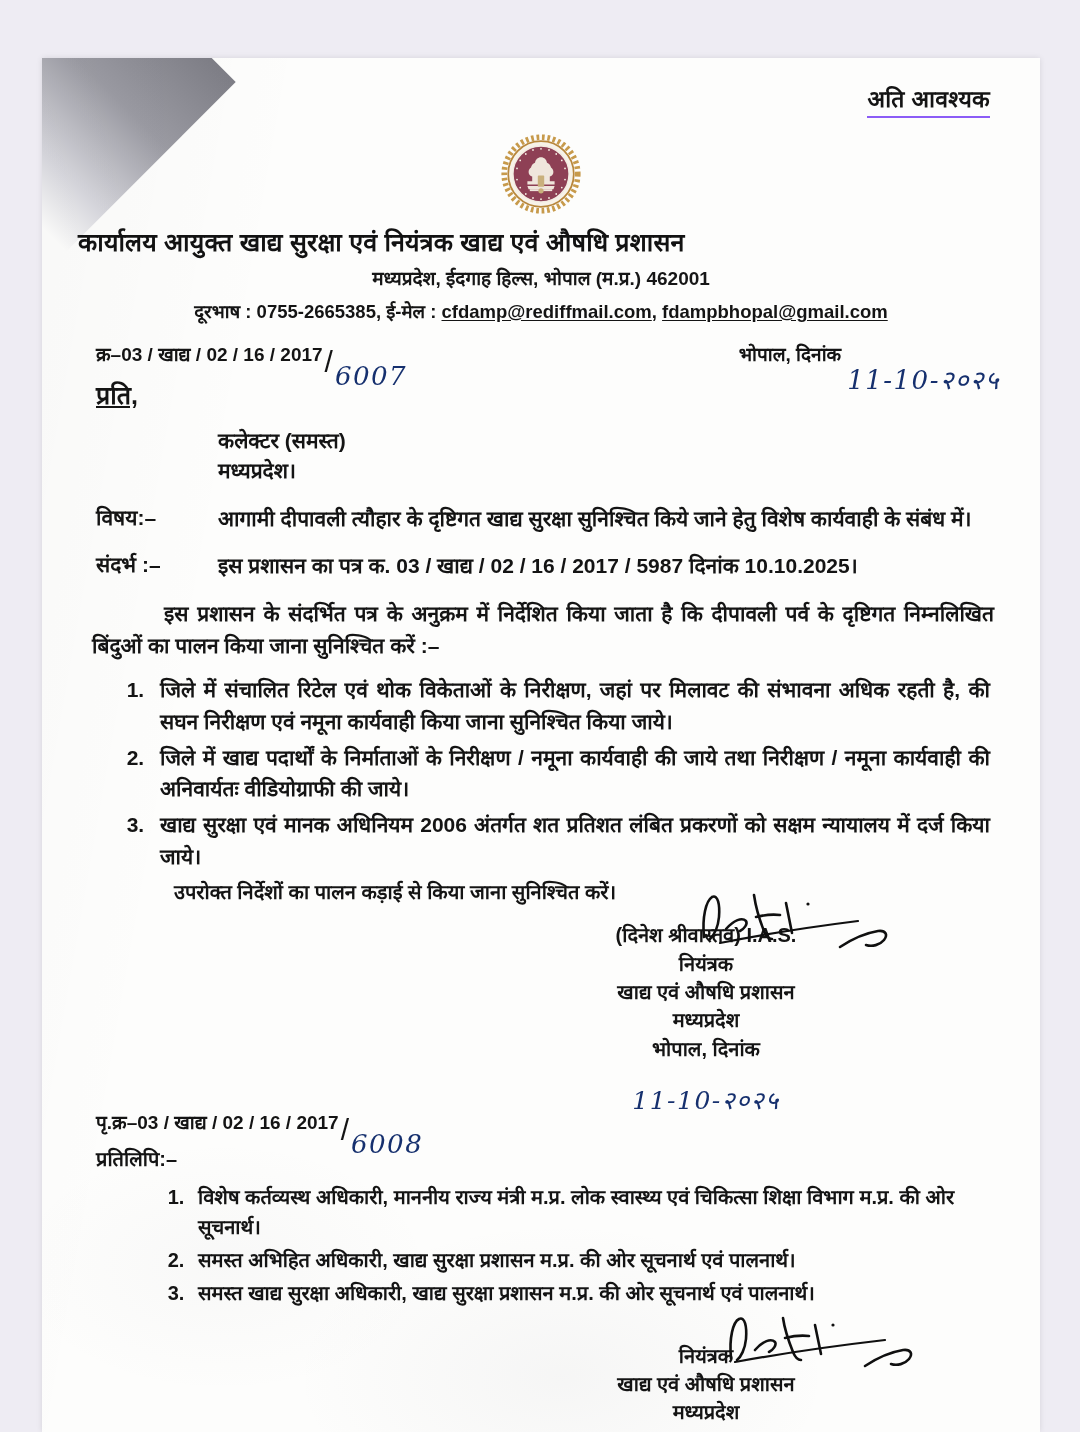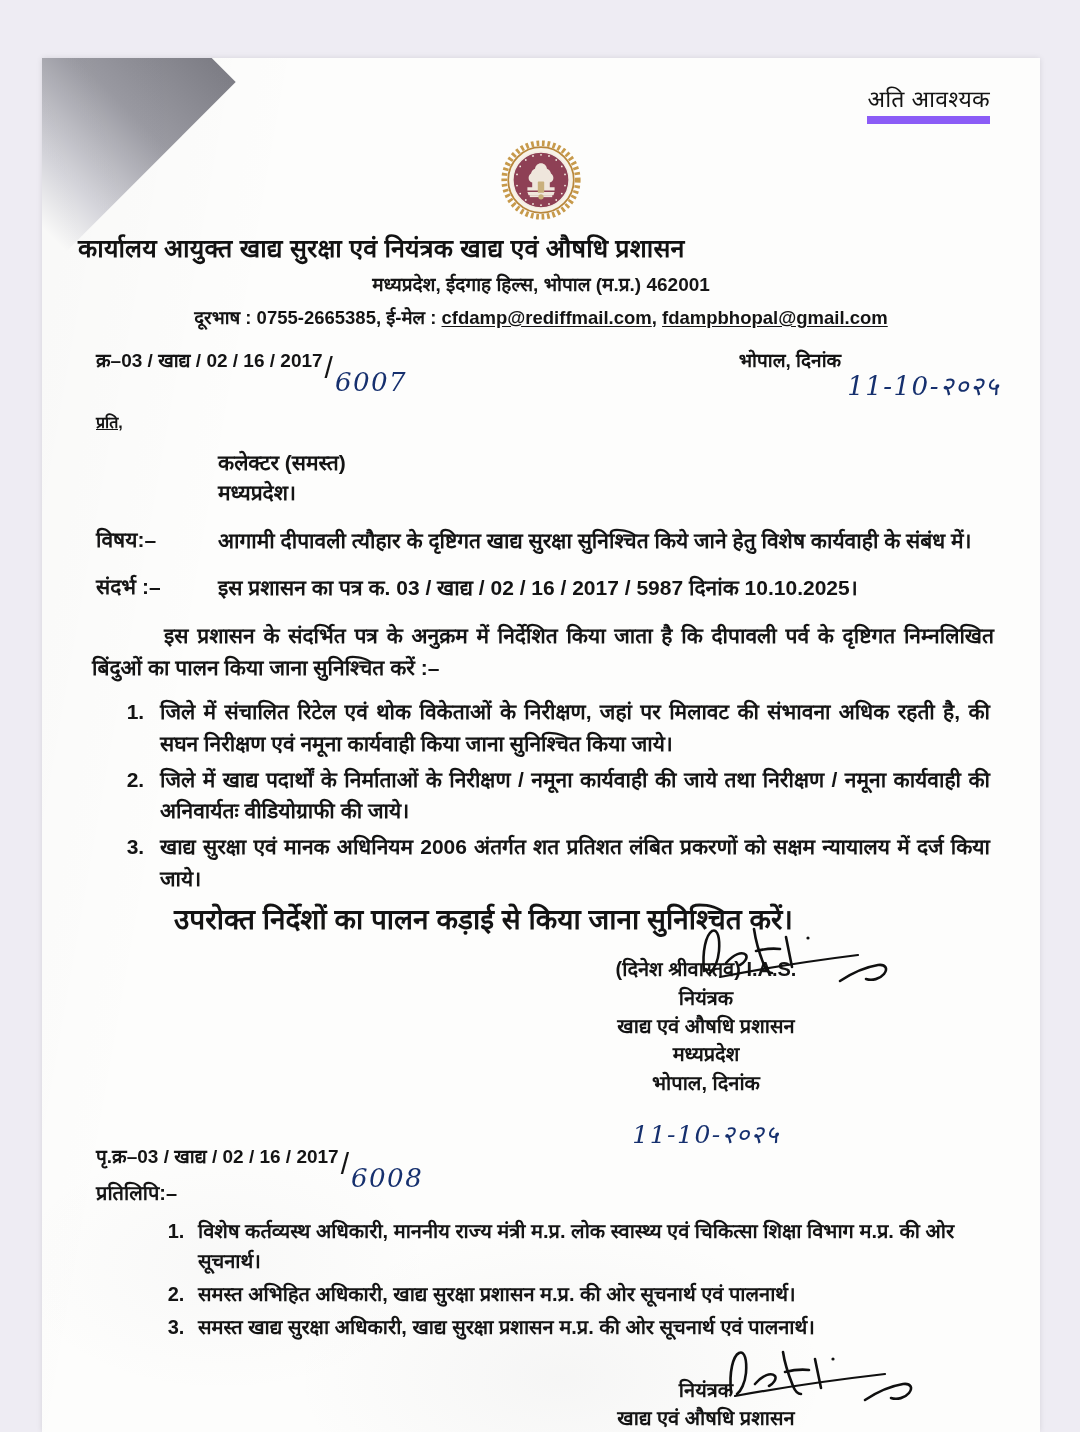"अति आवश्यक" .urgent { border-bottom: 8px solid #8b5cf6 -> 2px solid #8b5cf6; font-weight: 400 -> 700 }
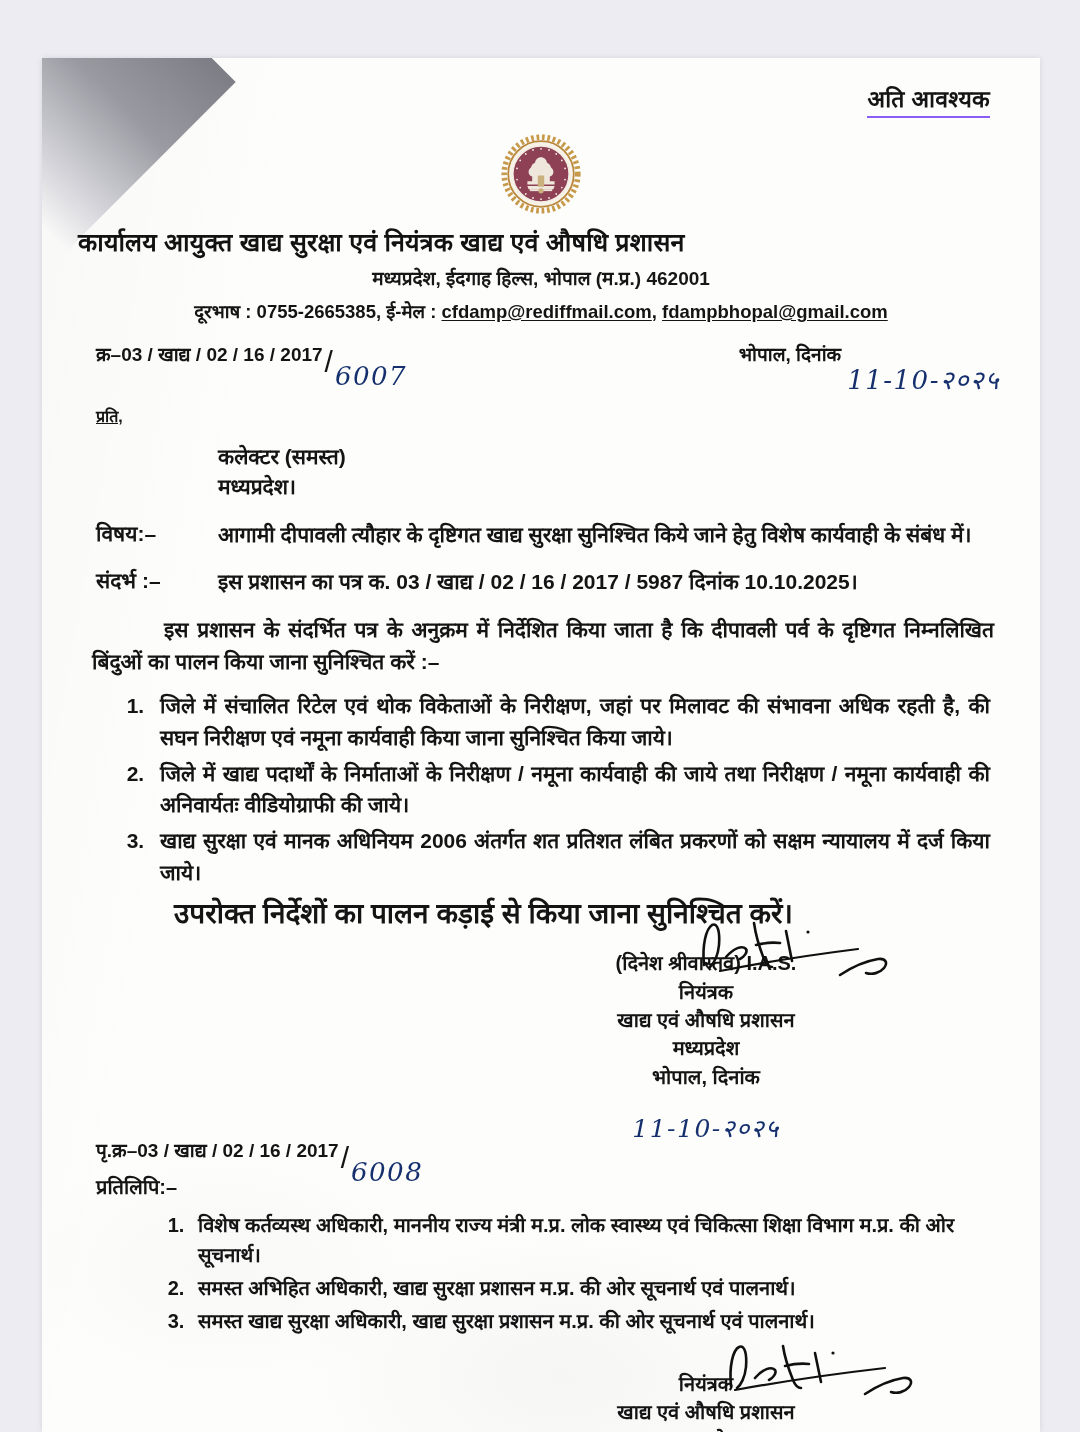"प्रति," .to-label { font-size: 16px -> 25px; margin-top: 28px -> 0 }
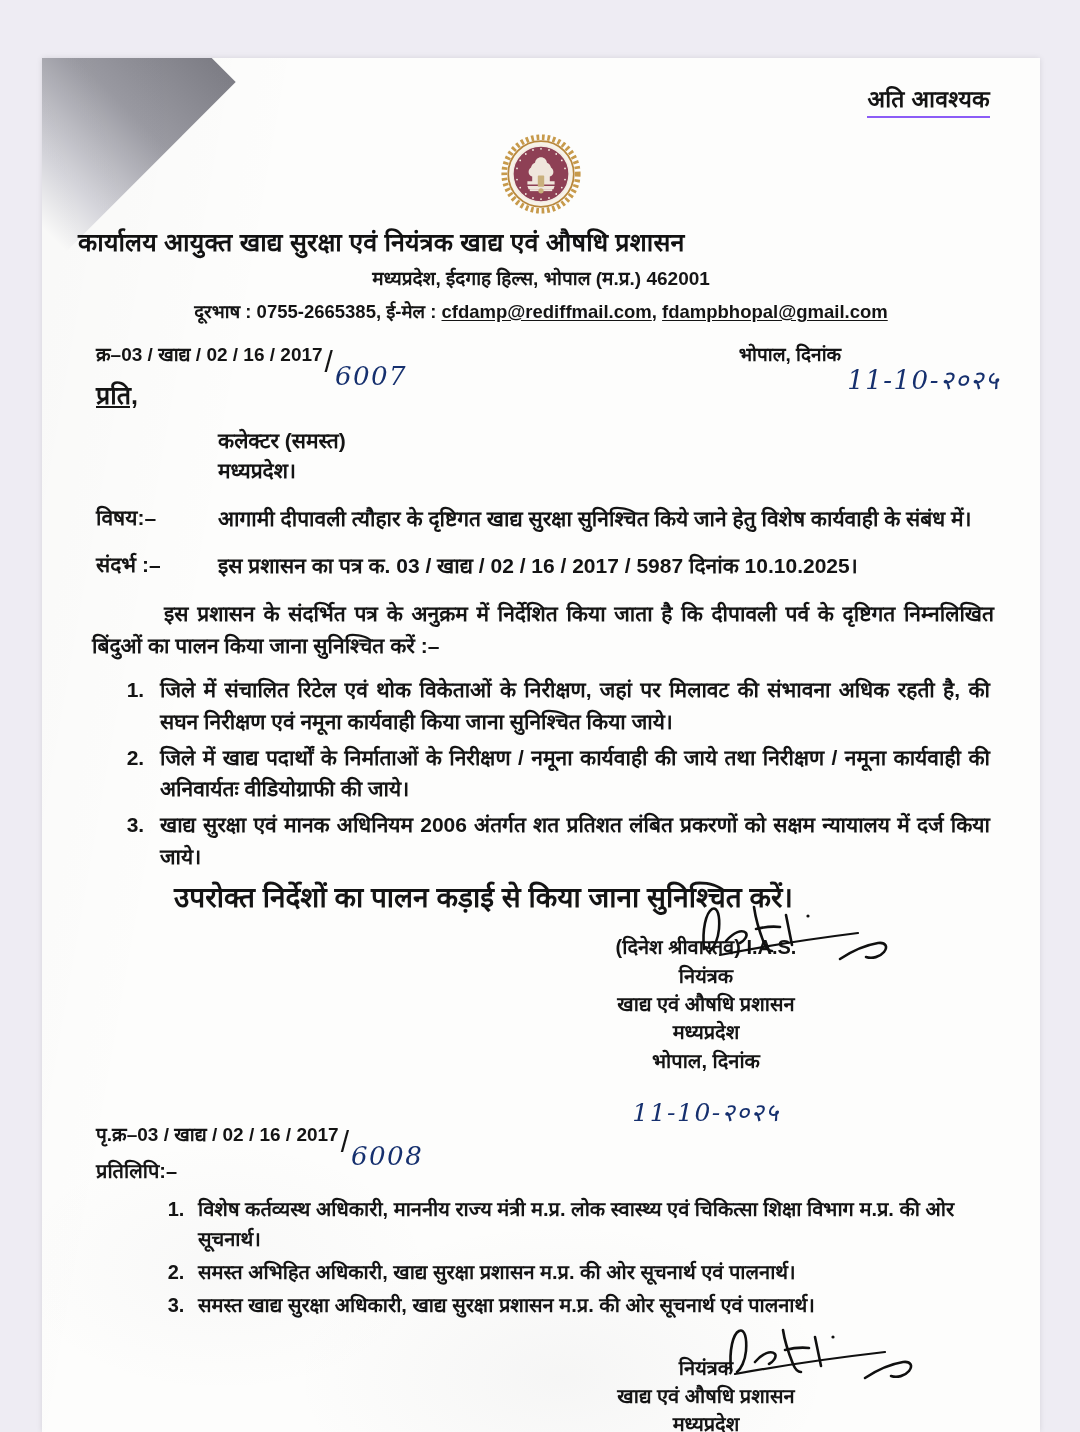"उपरोक्त निर्देशों का पालन कड़ाई" .closing-line { font-size: 28px -> 20px }
